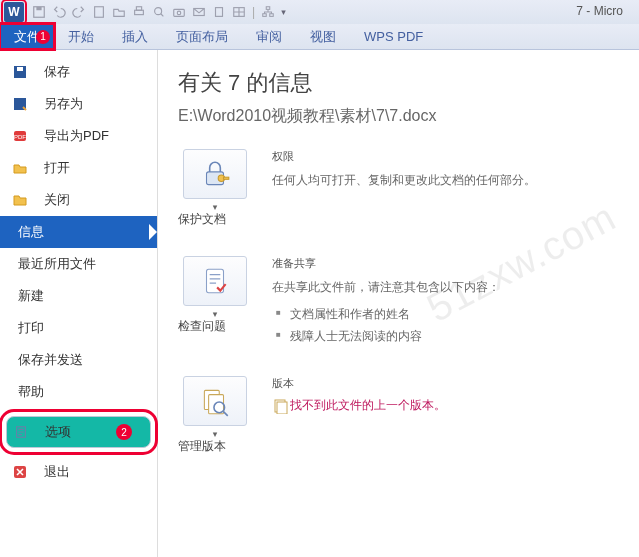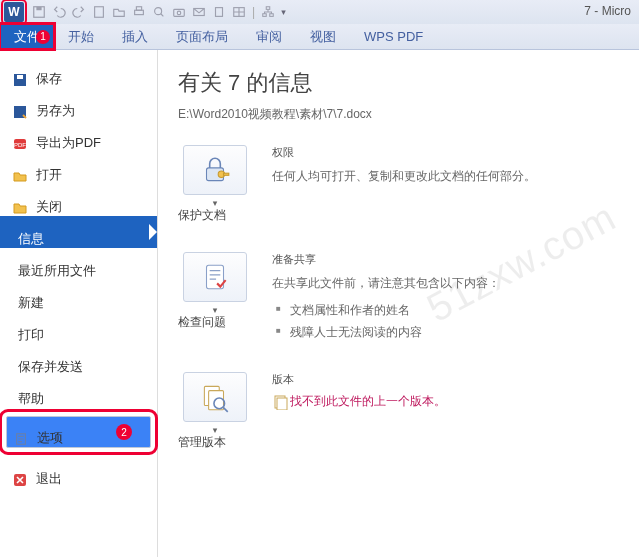"7 - Micro" .titlebar .doc-title { right: 8px -> 16px }
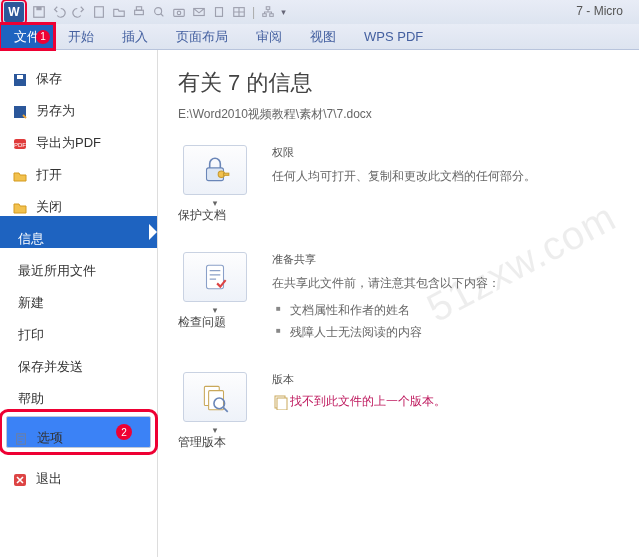"保存" .side-item { align-items: flex-end -> center; gap: 8px -> 16px }
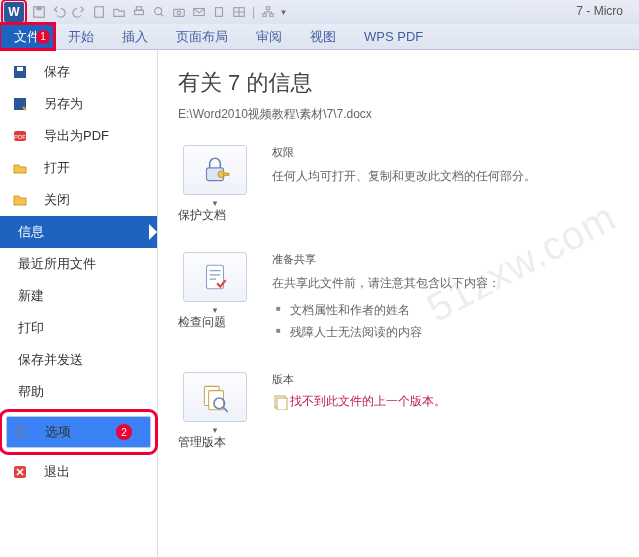"E:\Word2010视频教程\素材\7\7.docx" .content .path { font-size: 12px -> 16px }
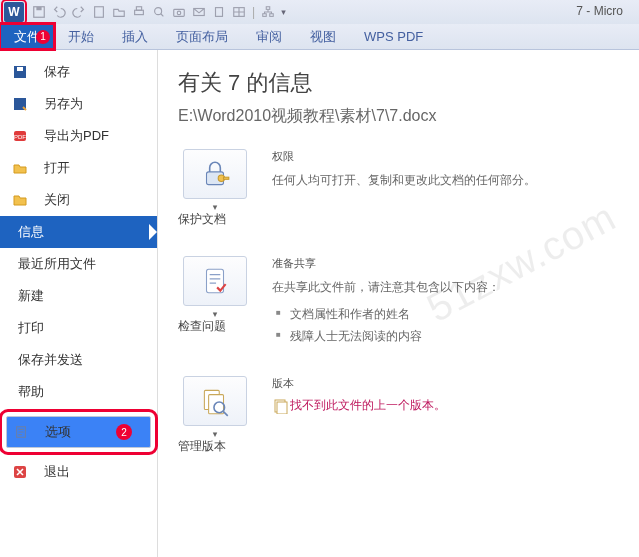"选项" .side-item.options { background: #3b82f6 -> #14b8a6; border-radius: 2px -> 8px }
